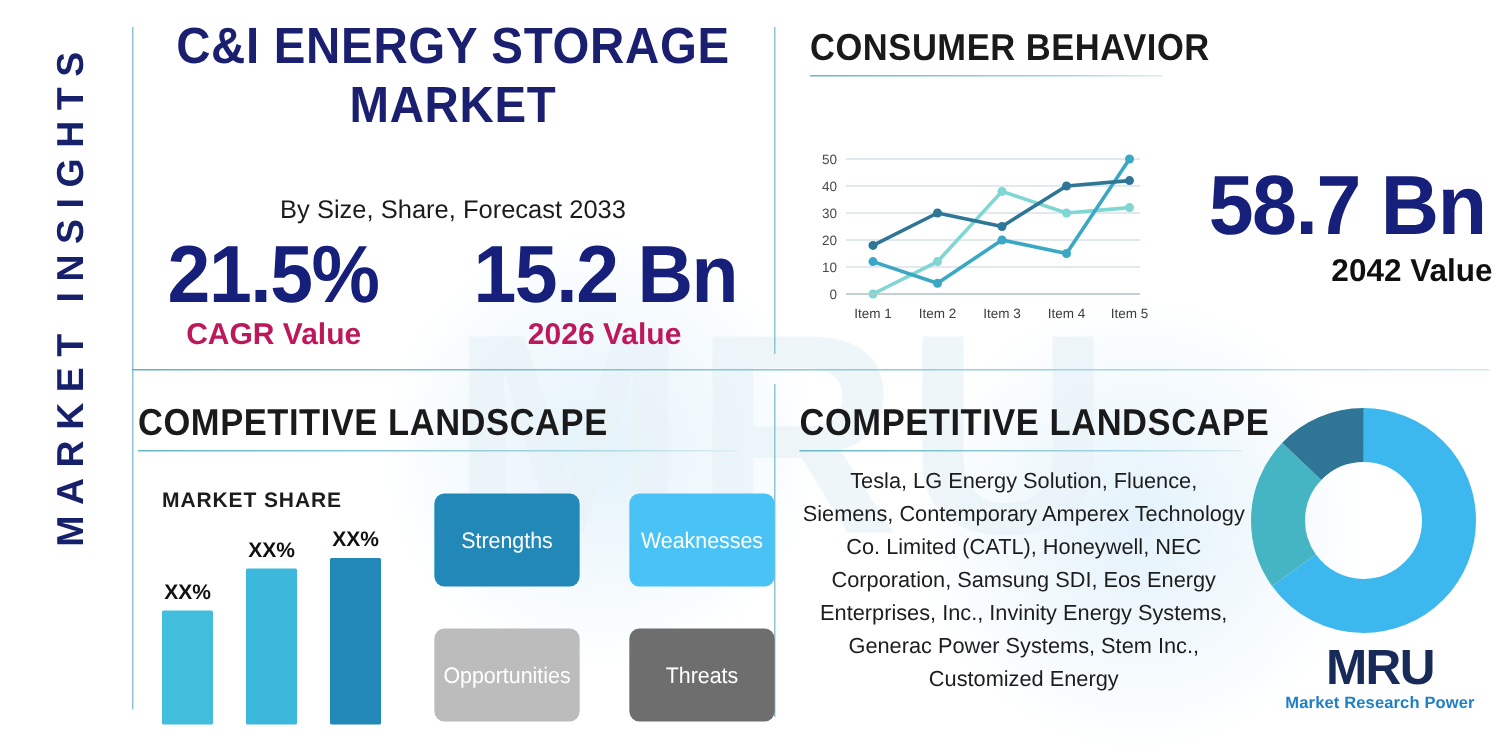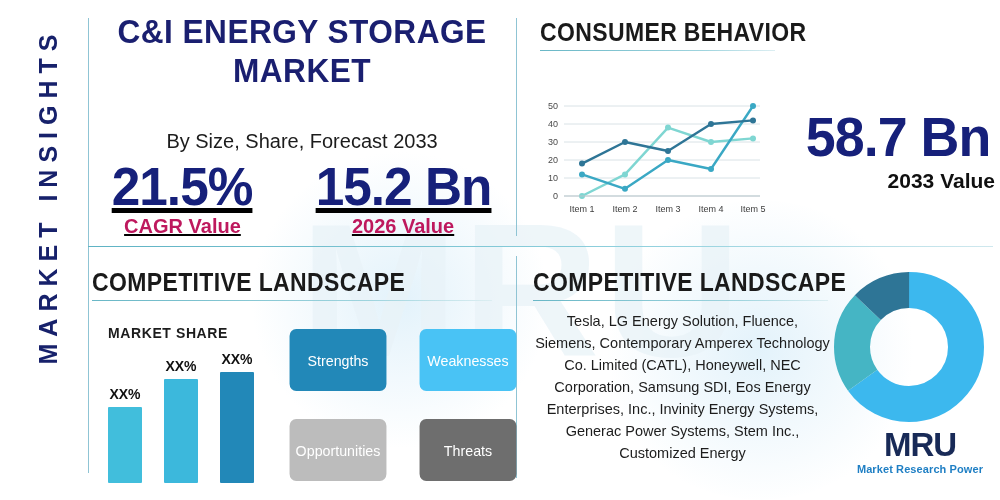"By Size, Share, Forecast 2033" .subtitle { font-size: 20px -> 17px }
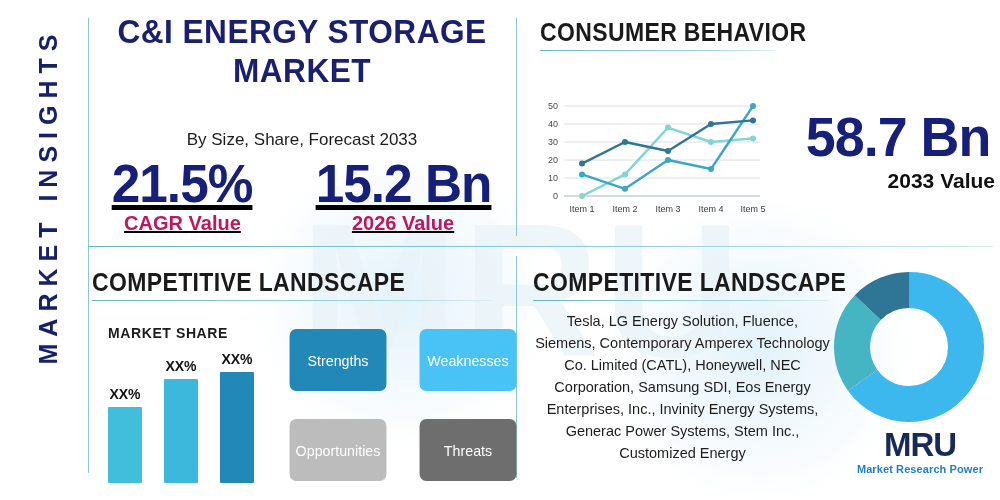"21.5%" .stat-row { text-decoration: underline -> none }
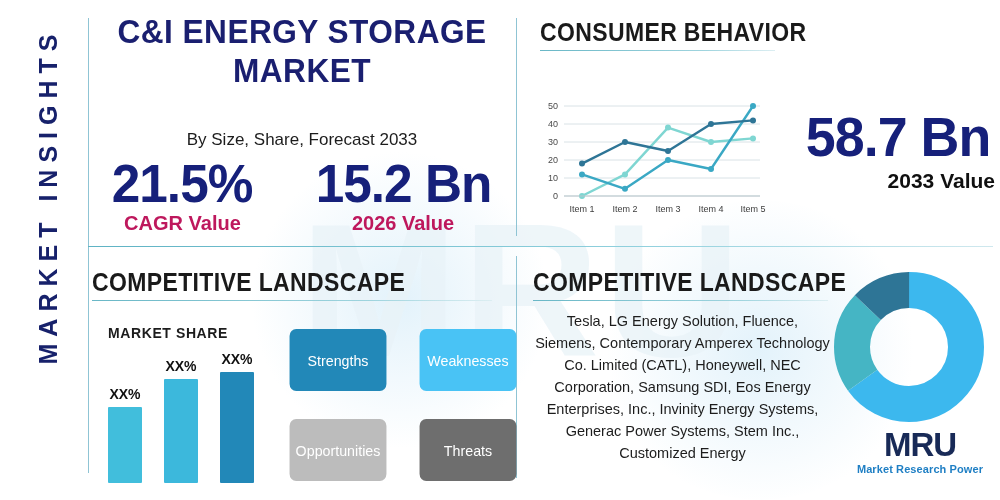"2033 Value" div.caption { text: 2033 -> 2042 }
